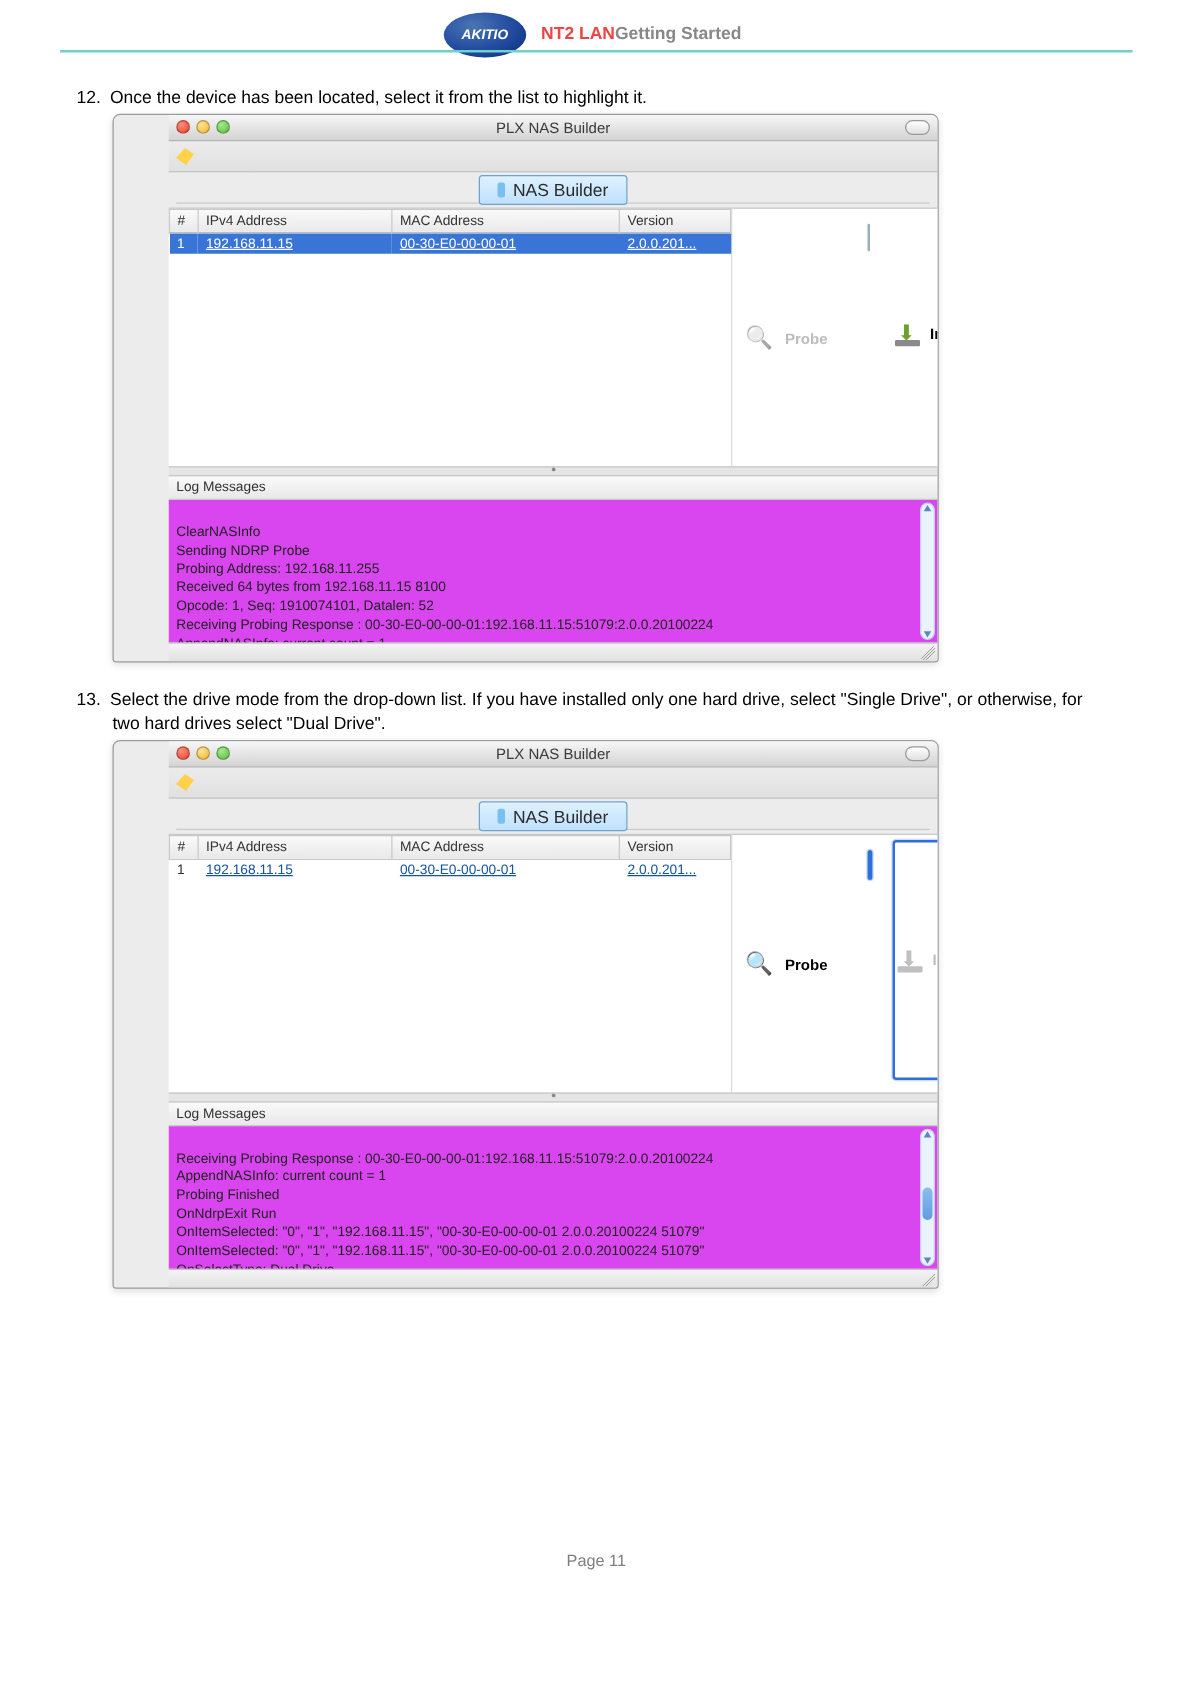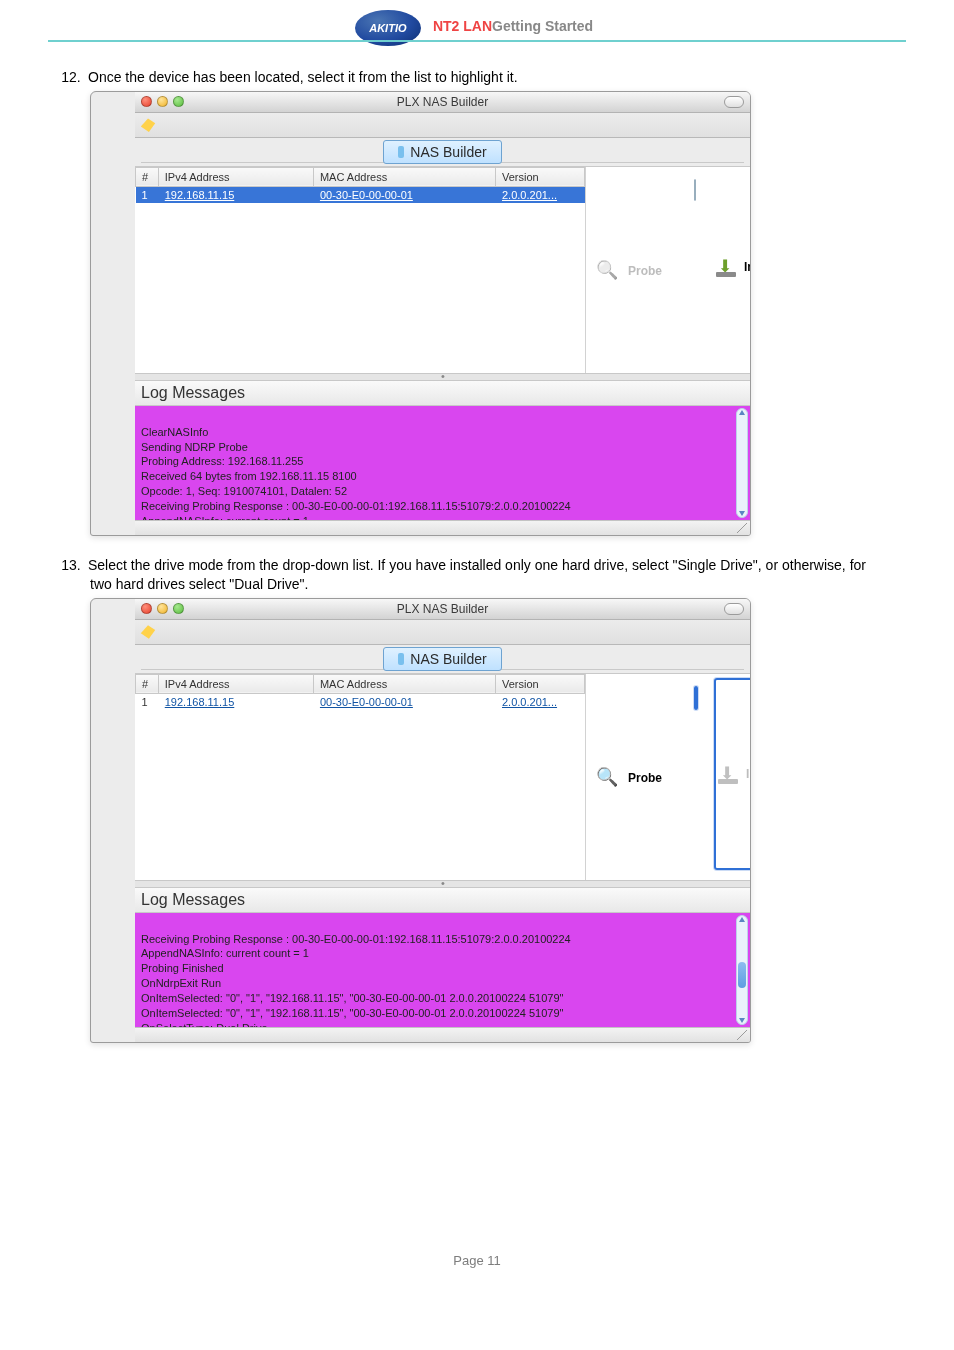"Log Messages" .loghdr { font-size: 16px -> 11px }
